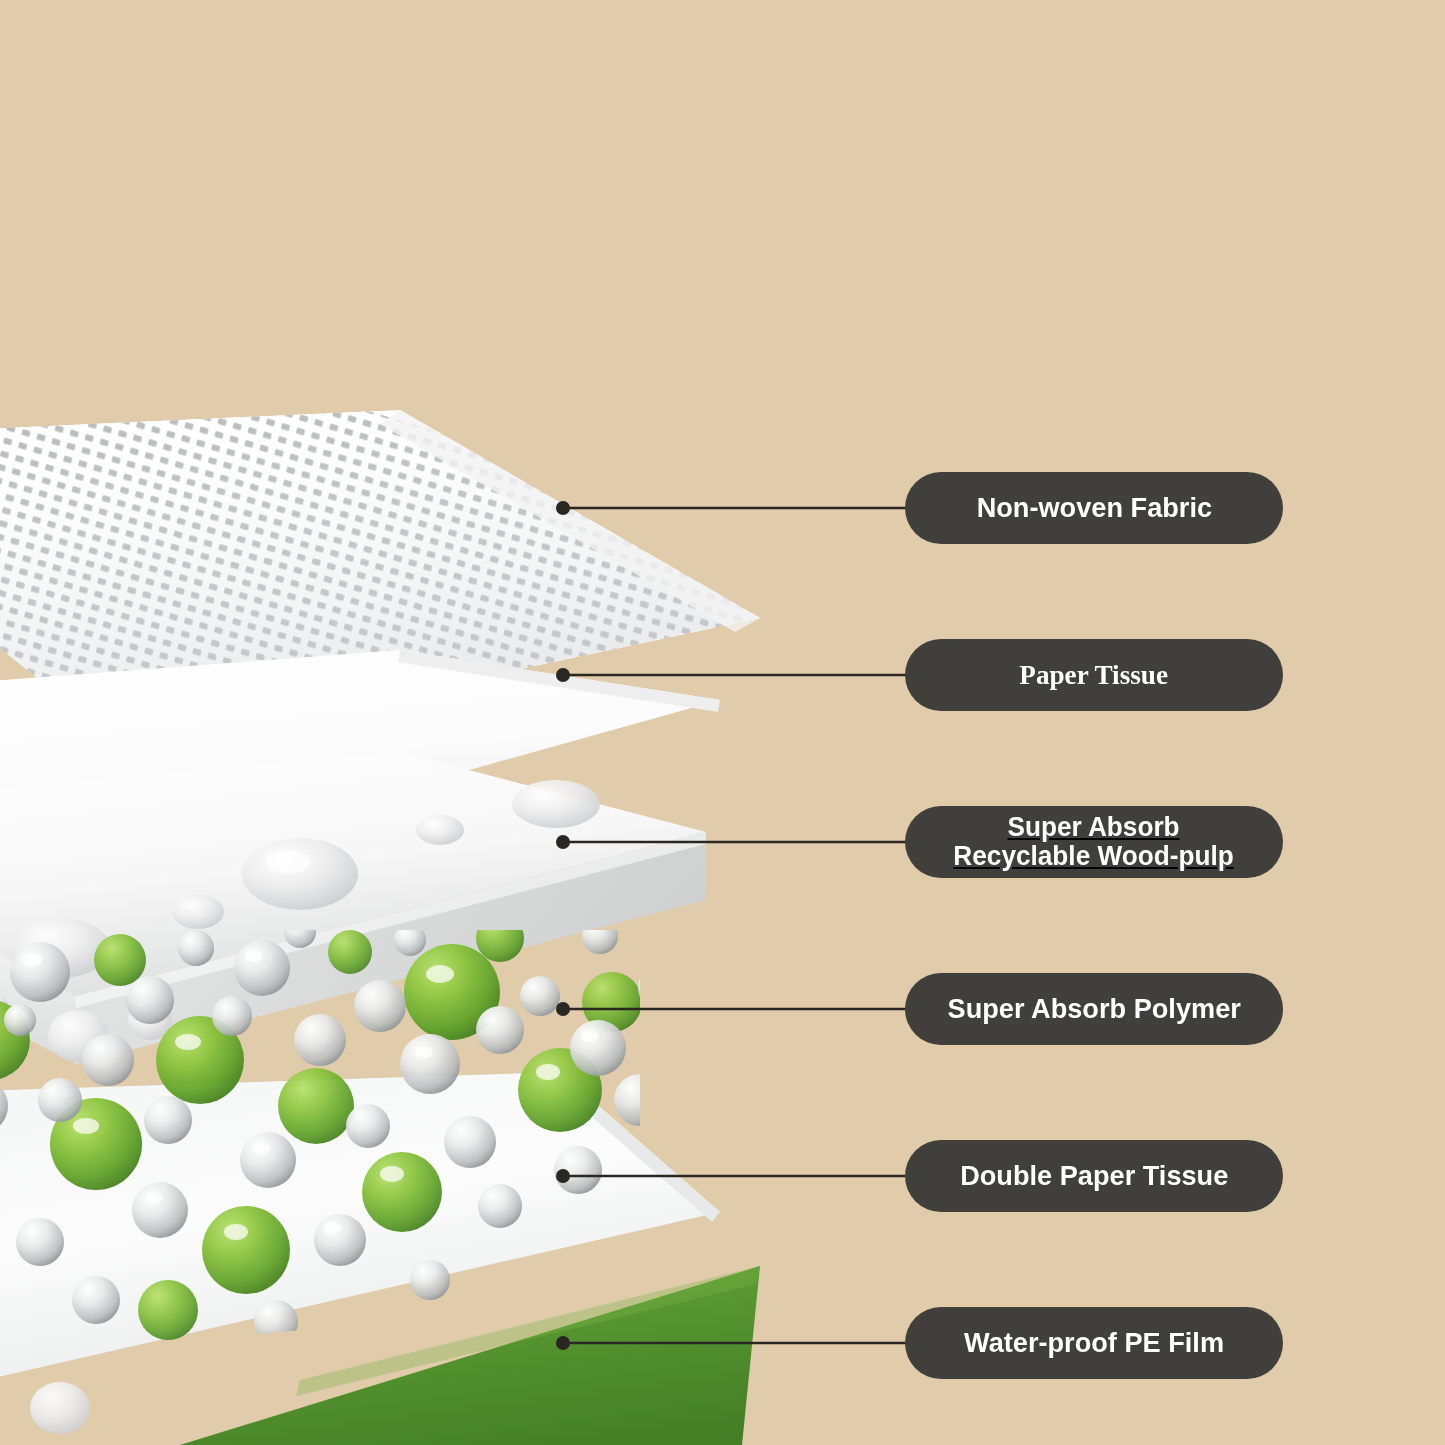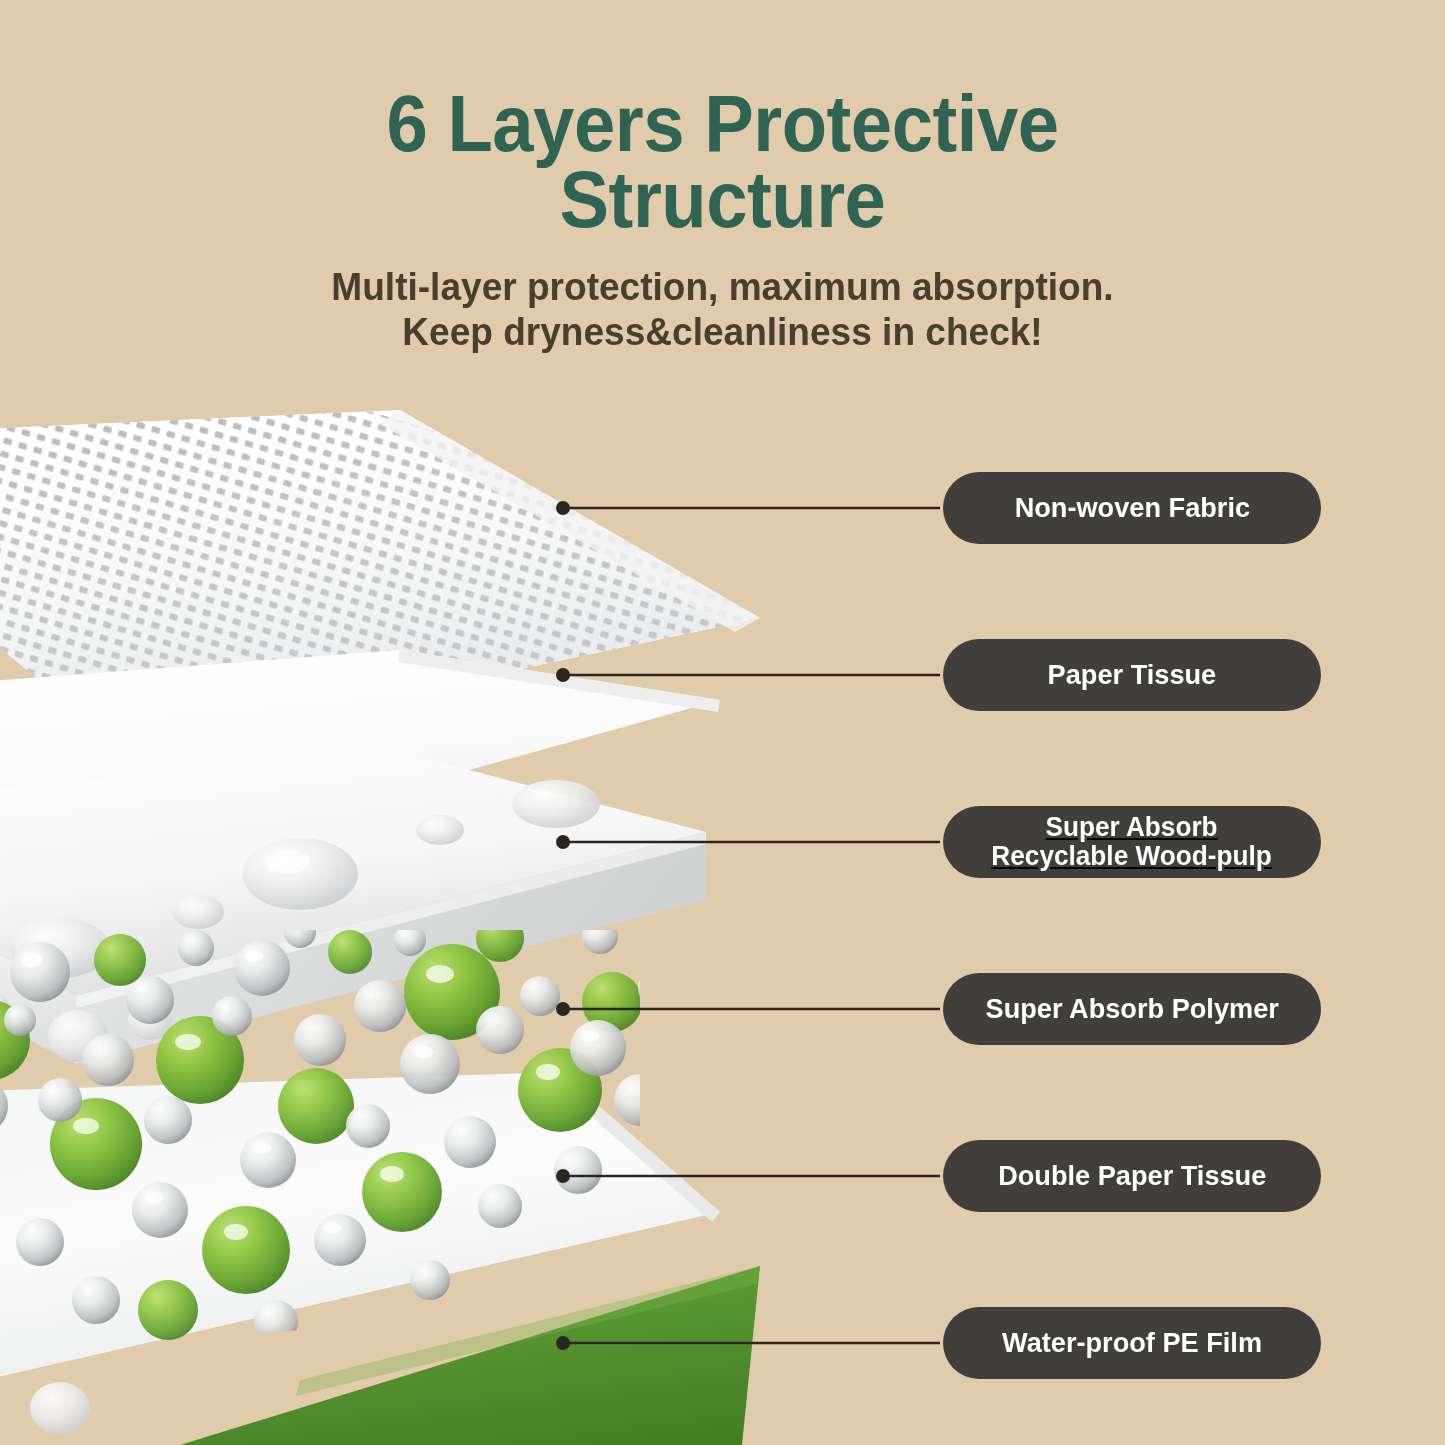"6 Layers Protective" div { html: <div> <h1> <span>6 Layers Protective</span> <span>Structure</span> </h1> <p> <span>Multi-layer protection, maximum absorption.</span> <span>Keep dryness&amp;cleanliness in check!</span> </p> </div> -> none }
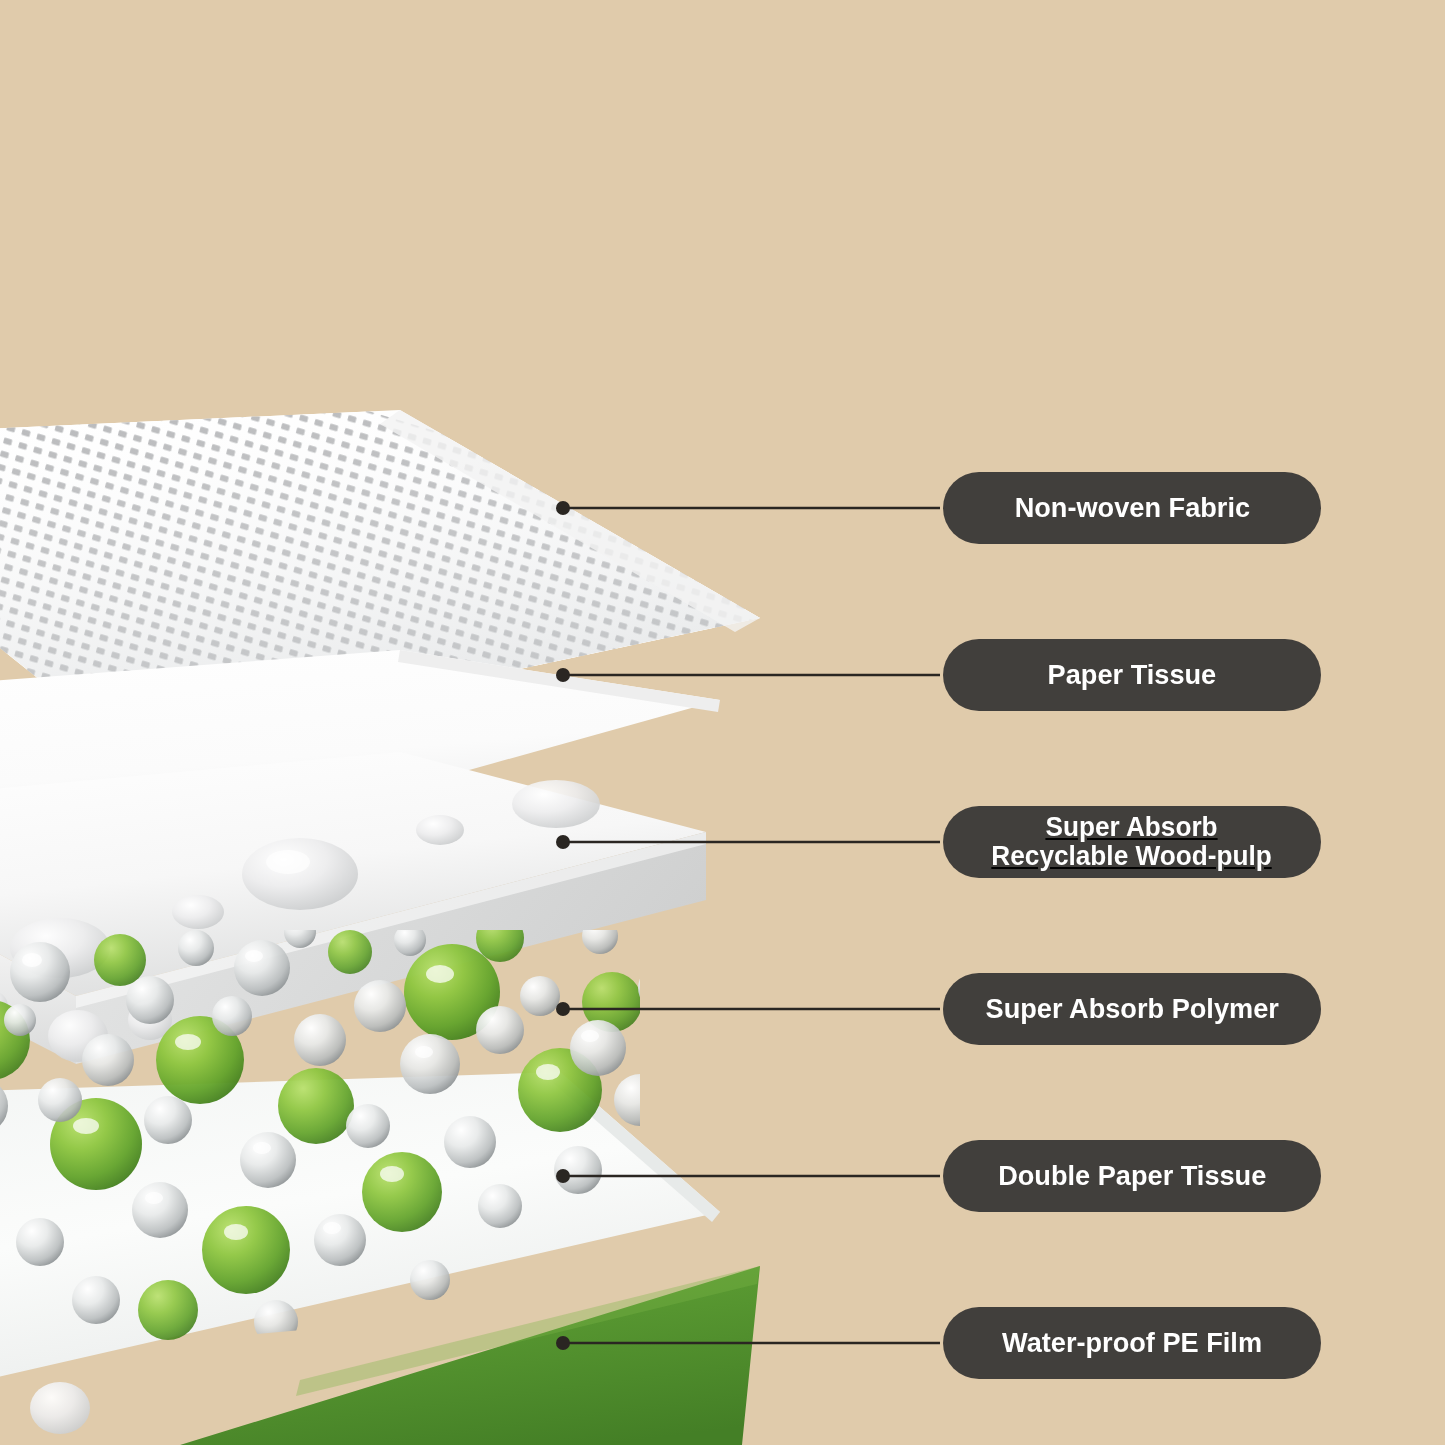"Non-woven Fabric" .pill { left: 943px -> 905px }
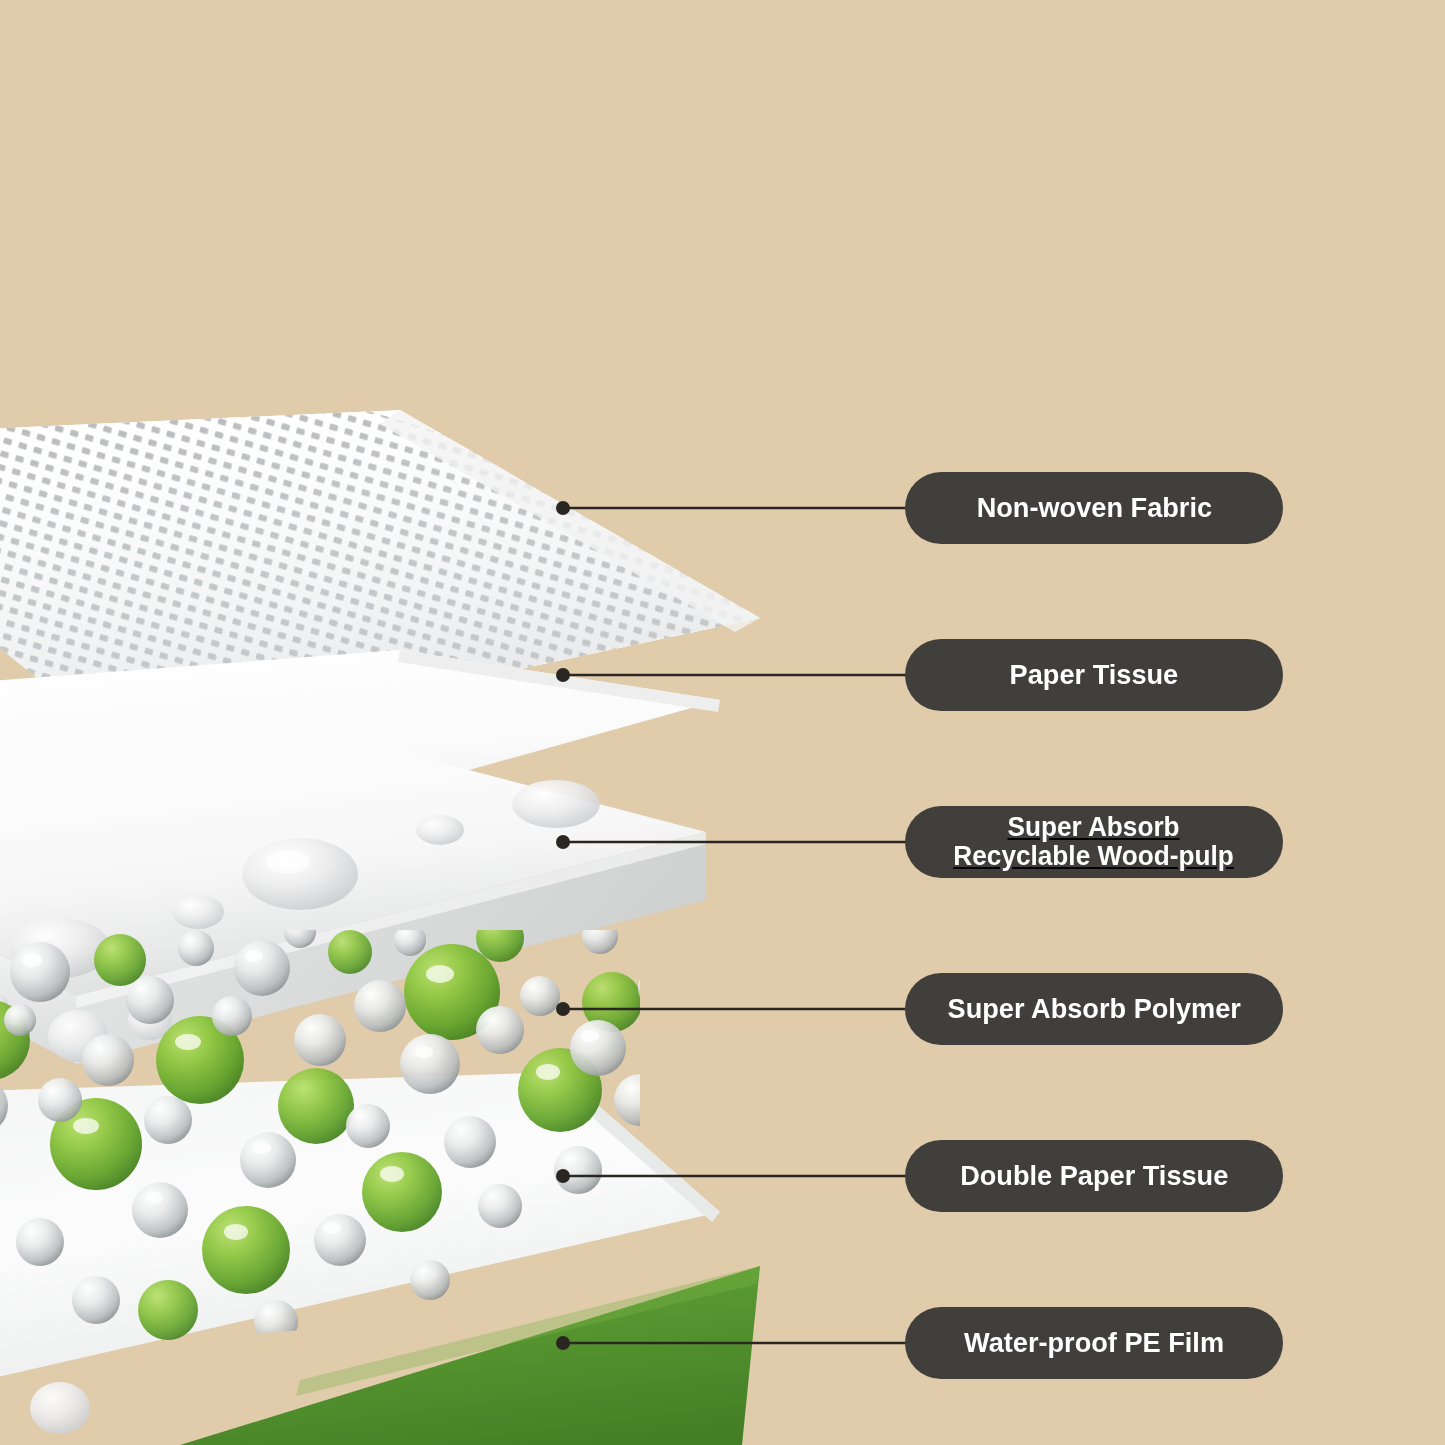"Paper Tissue" div.pill { font-family: none -> Liberation Serif, serif }
